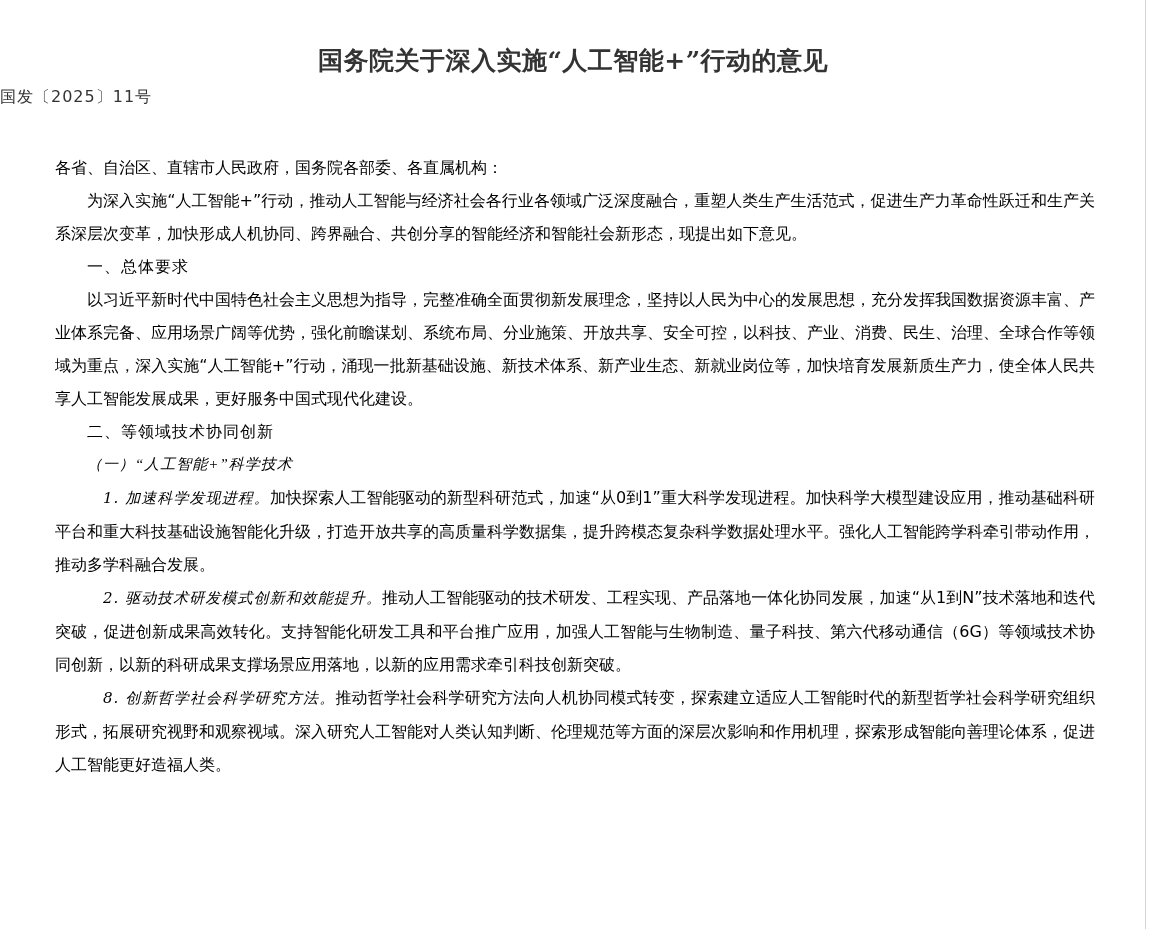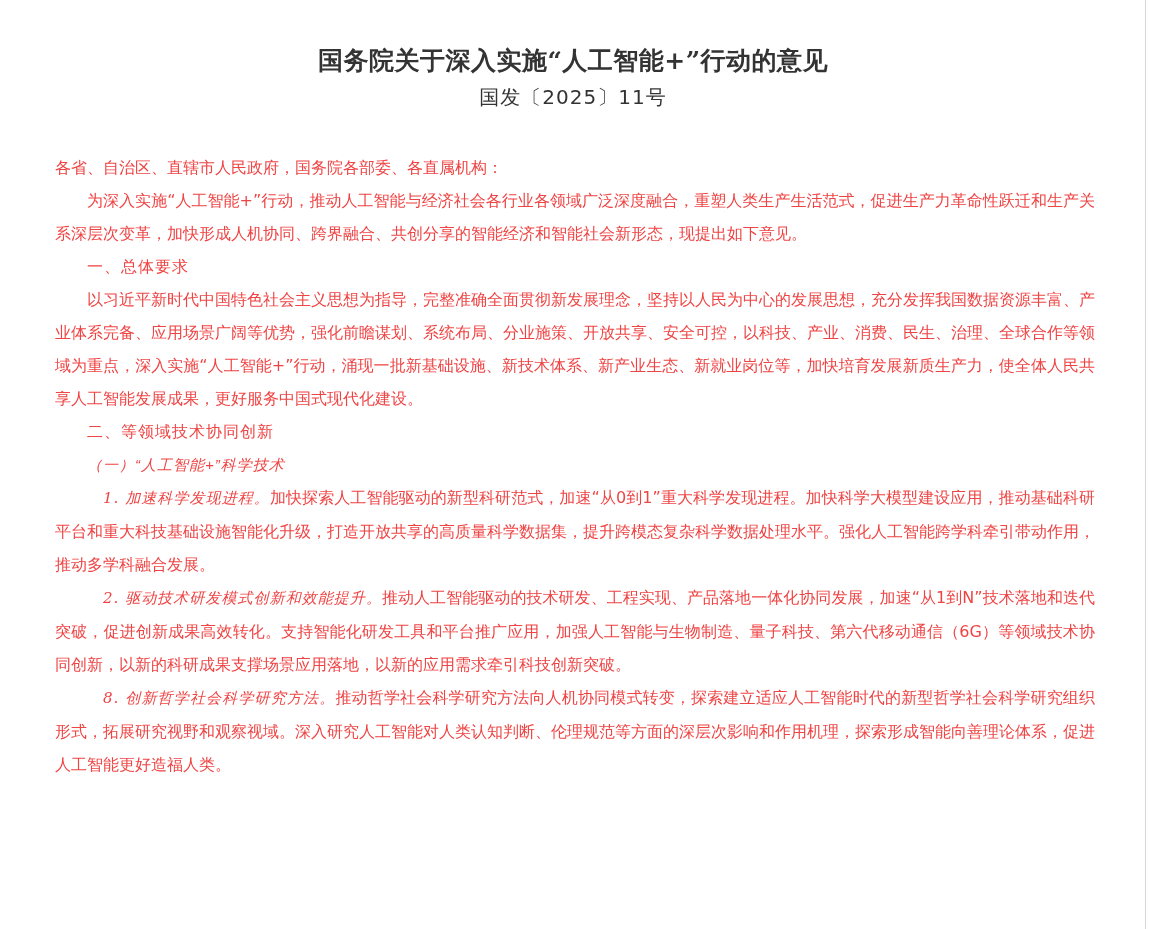"国发〔2025〕11号" .doc-number { font-size: 20px -> 16px; text-align: center -> none }
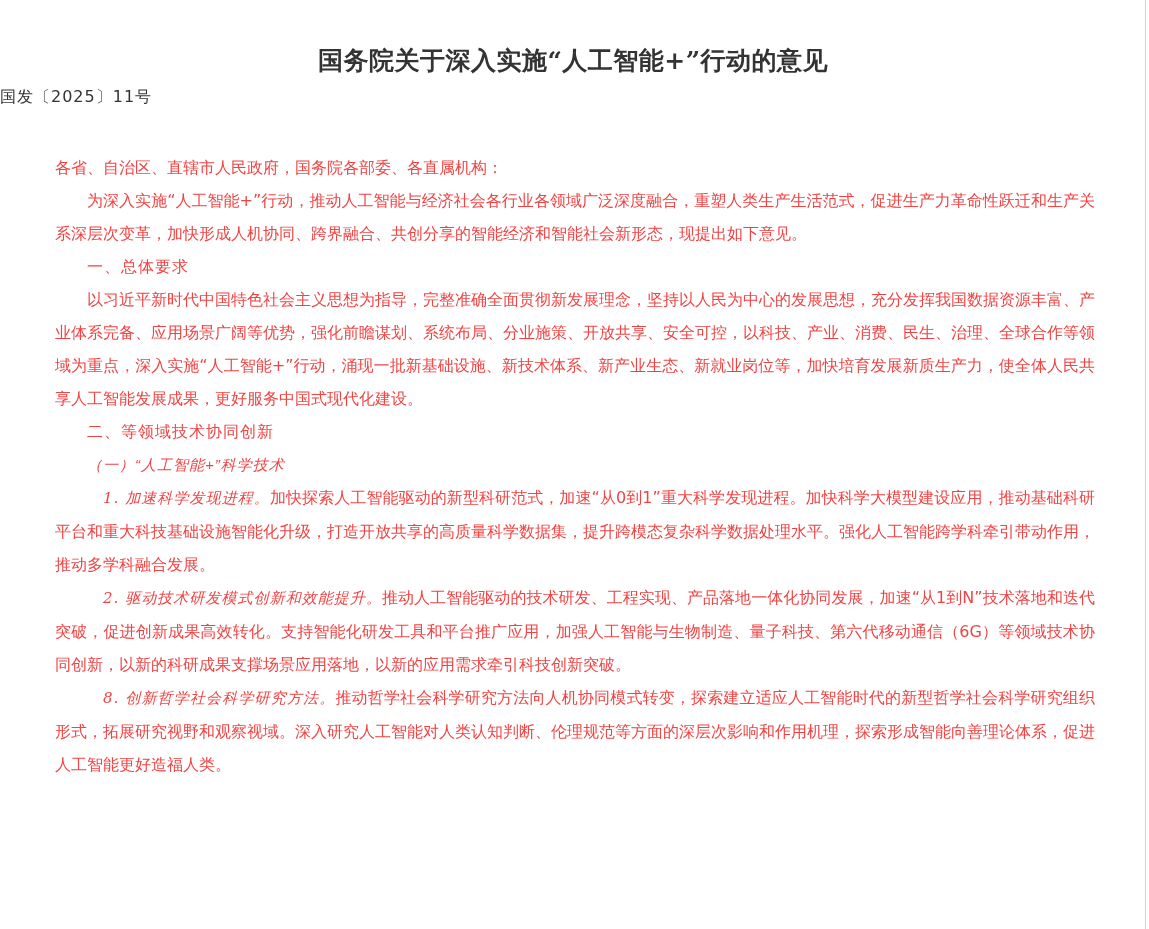"各省、自治区、直辖市人民政府，国务院各部委、各直属机构：" .body-text { color: #ef4444 -> #000000 }
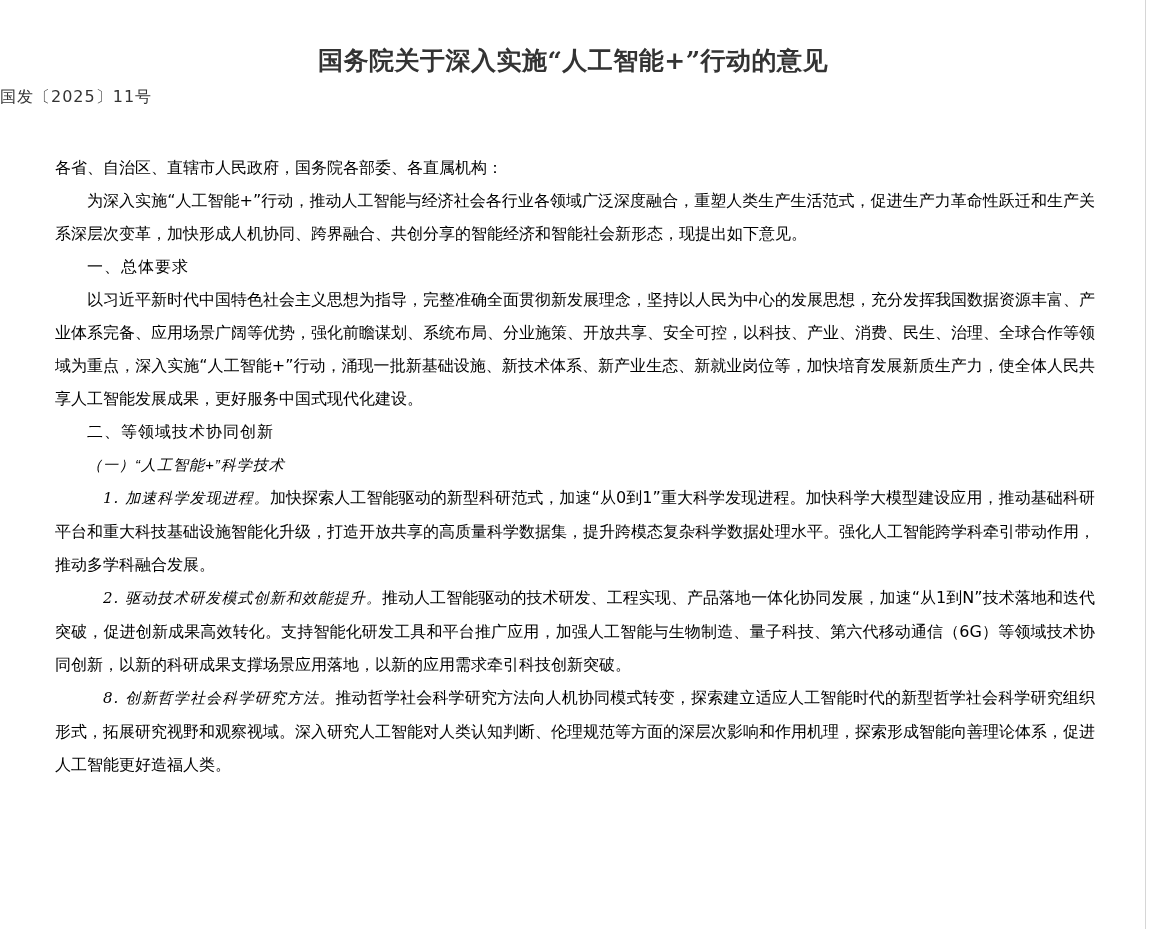"（一）“人工智能+”科学技术" .subheading { font-family: Liberation Sans, sans-serif -> Liberation Serif, serif }
